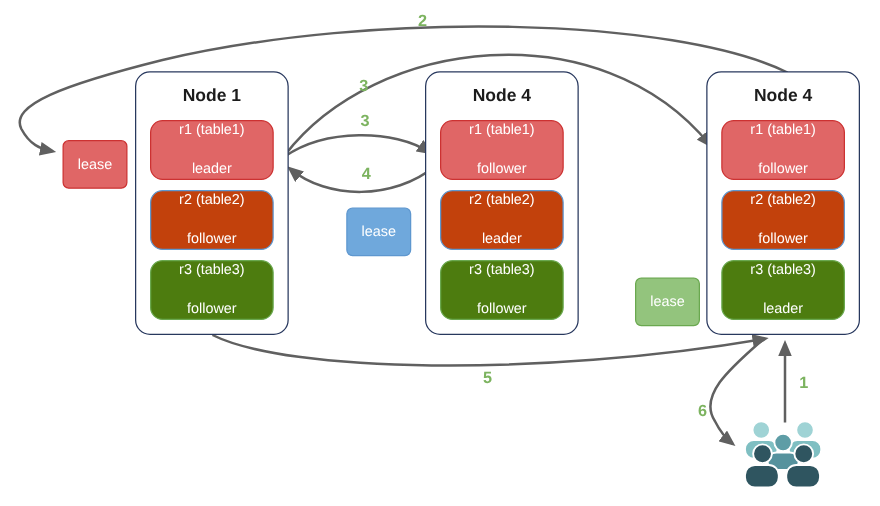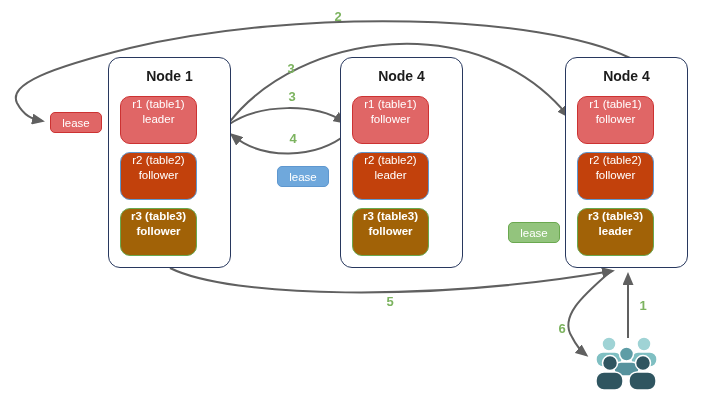"r1 (table1)" .replica { justify-content: flex-start -> space-between; width: 77px -> 99px }
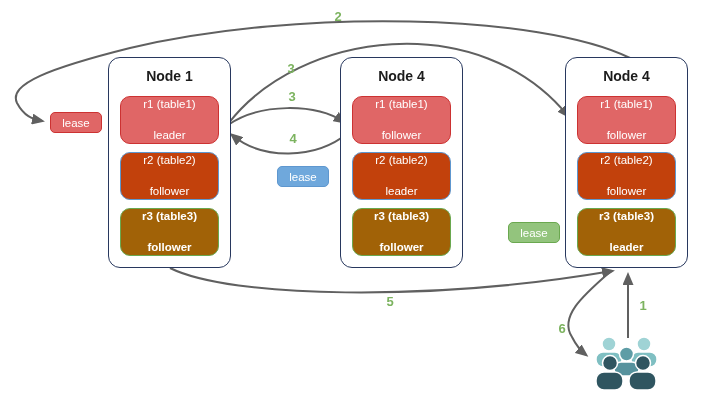"lease" .lease { height: 21px -> 39px }
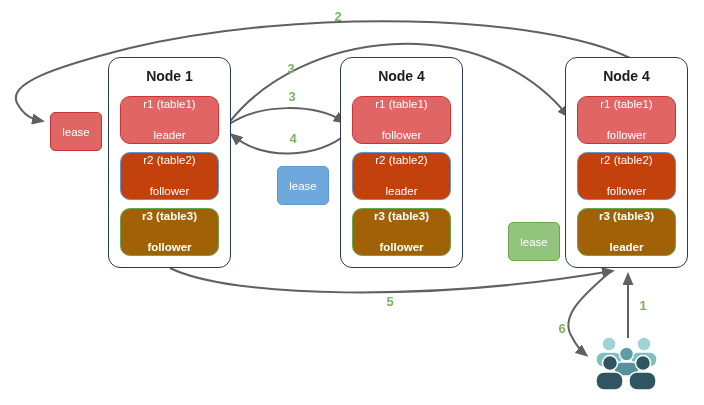"r3 (table3)" .replica.green { background: #a16207 -> #4d7c0f; font-weight: bold -> none }
